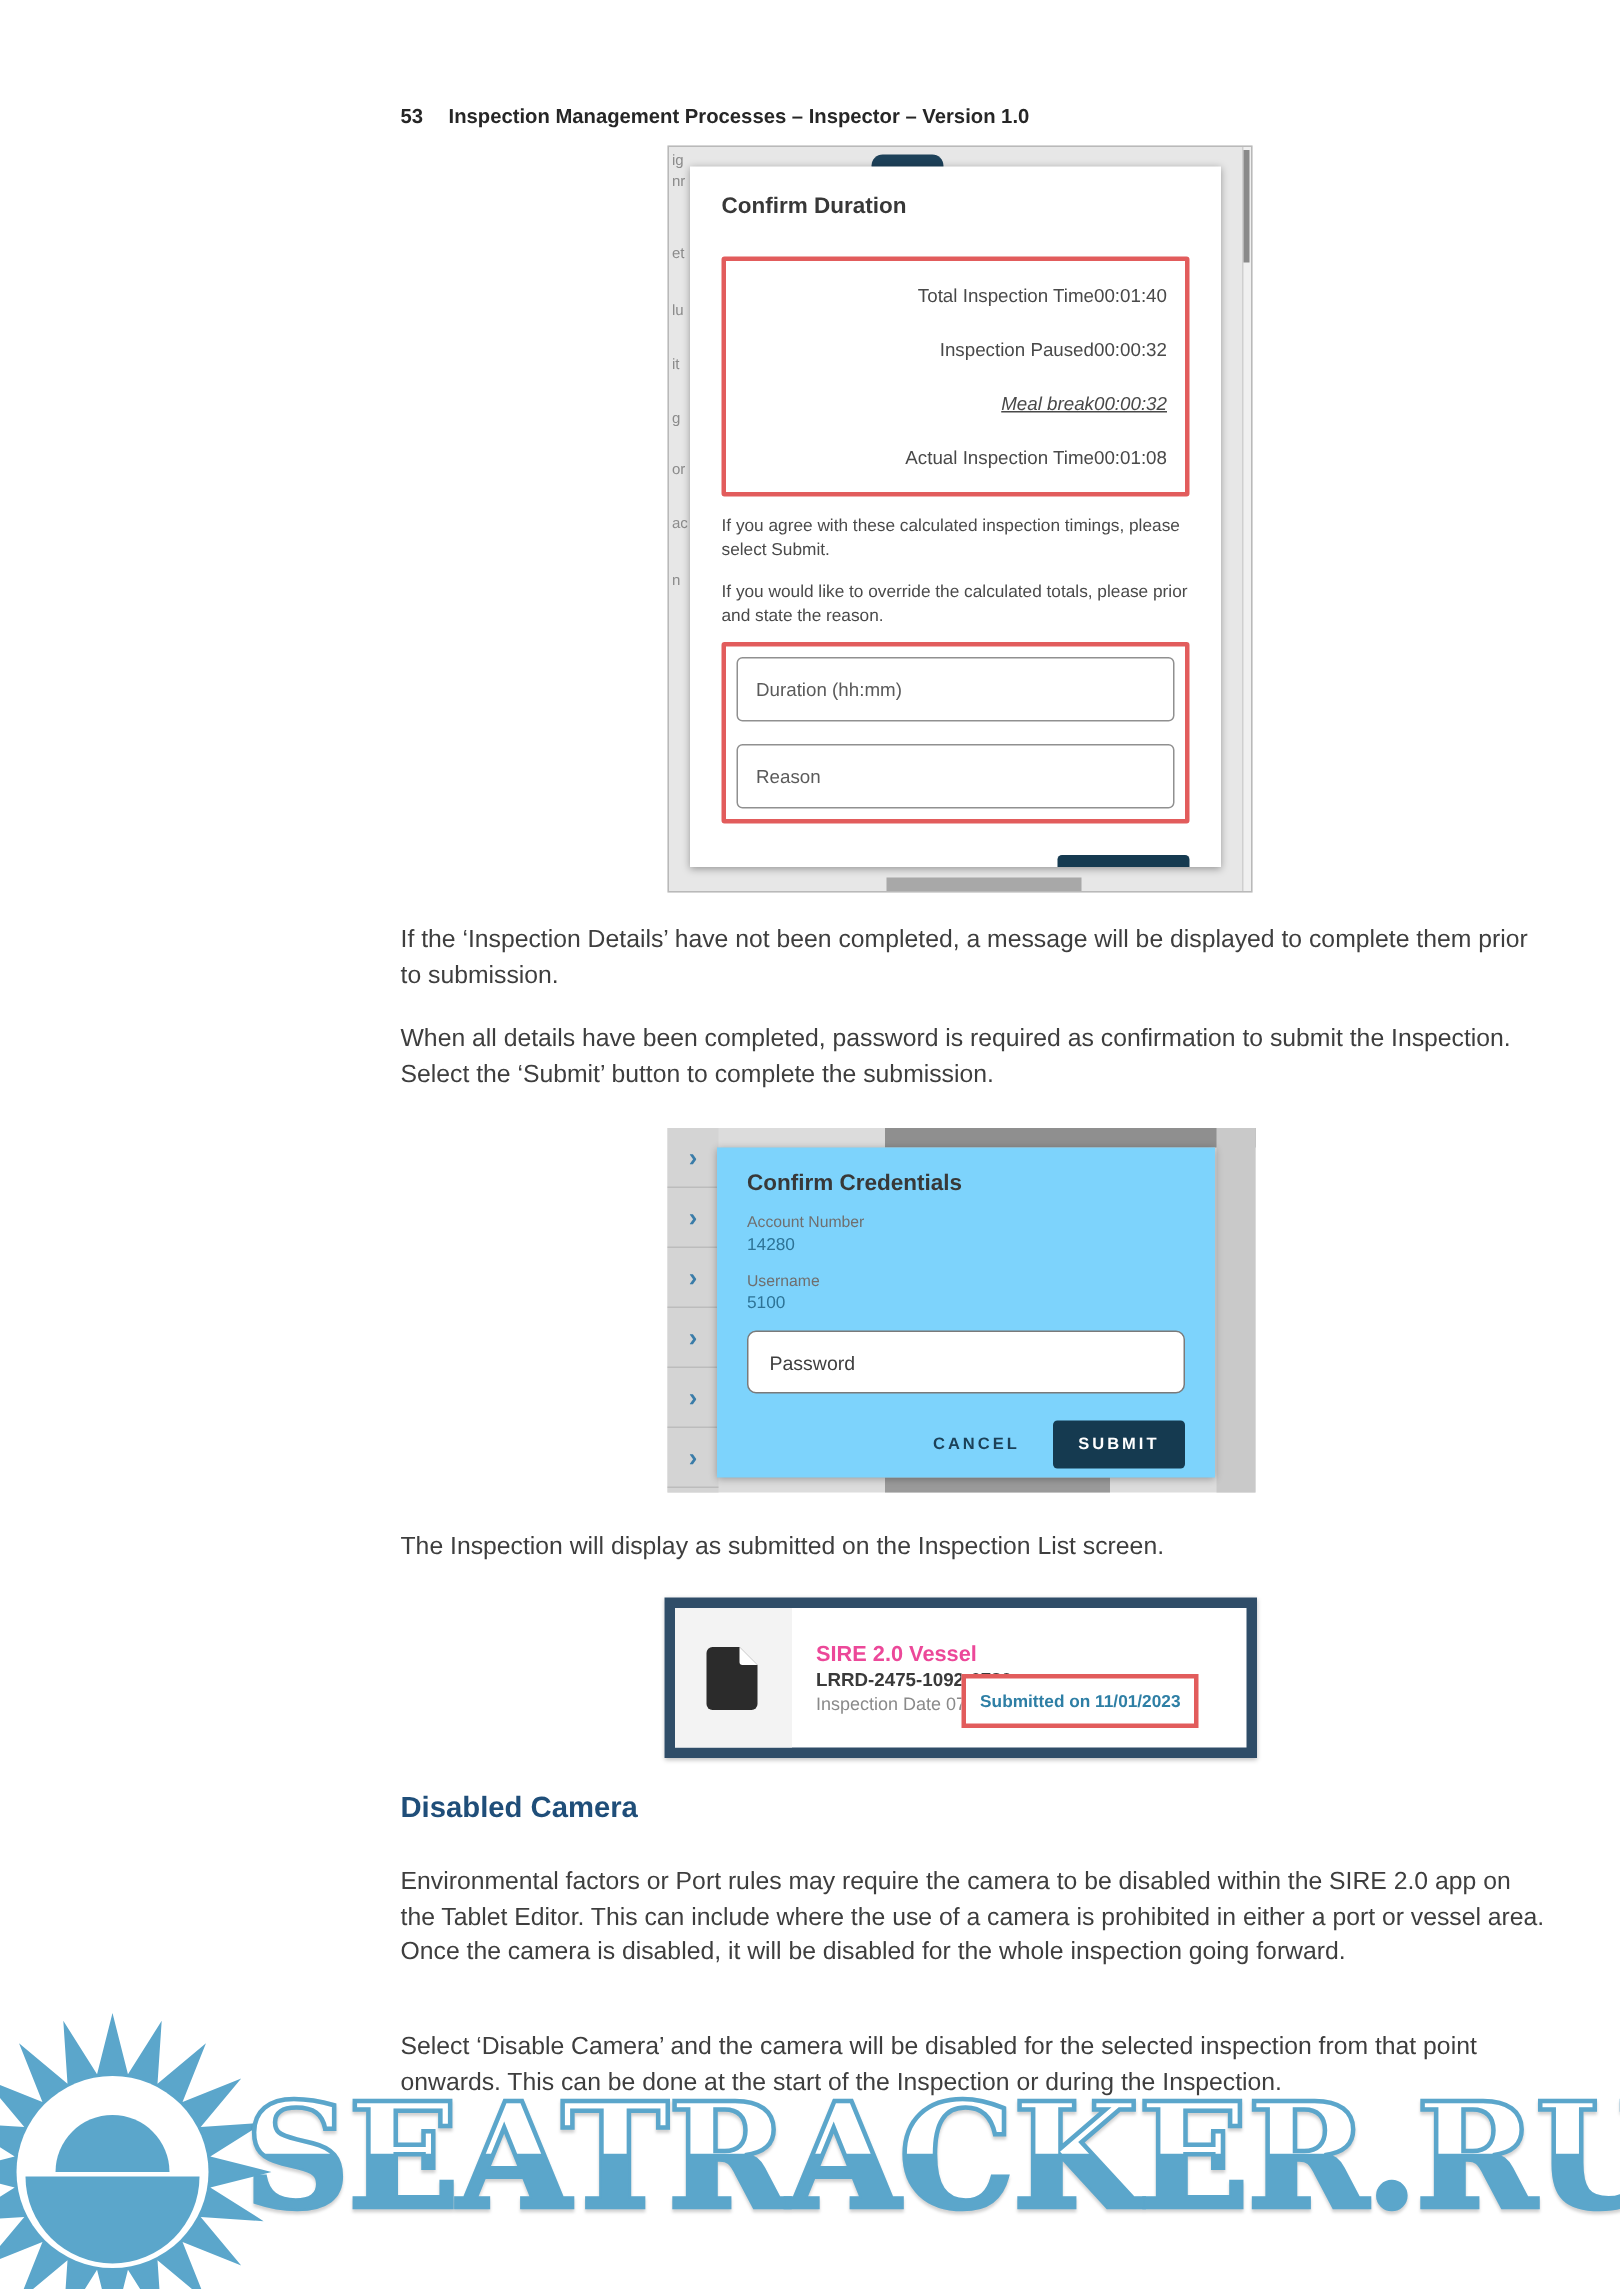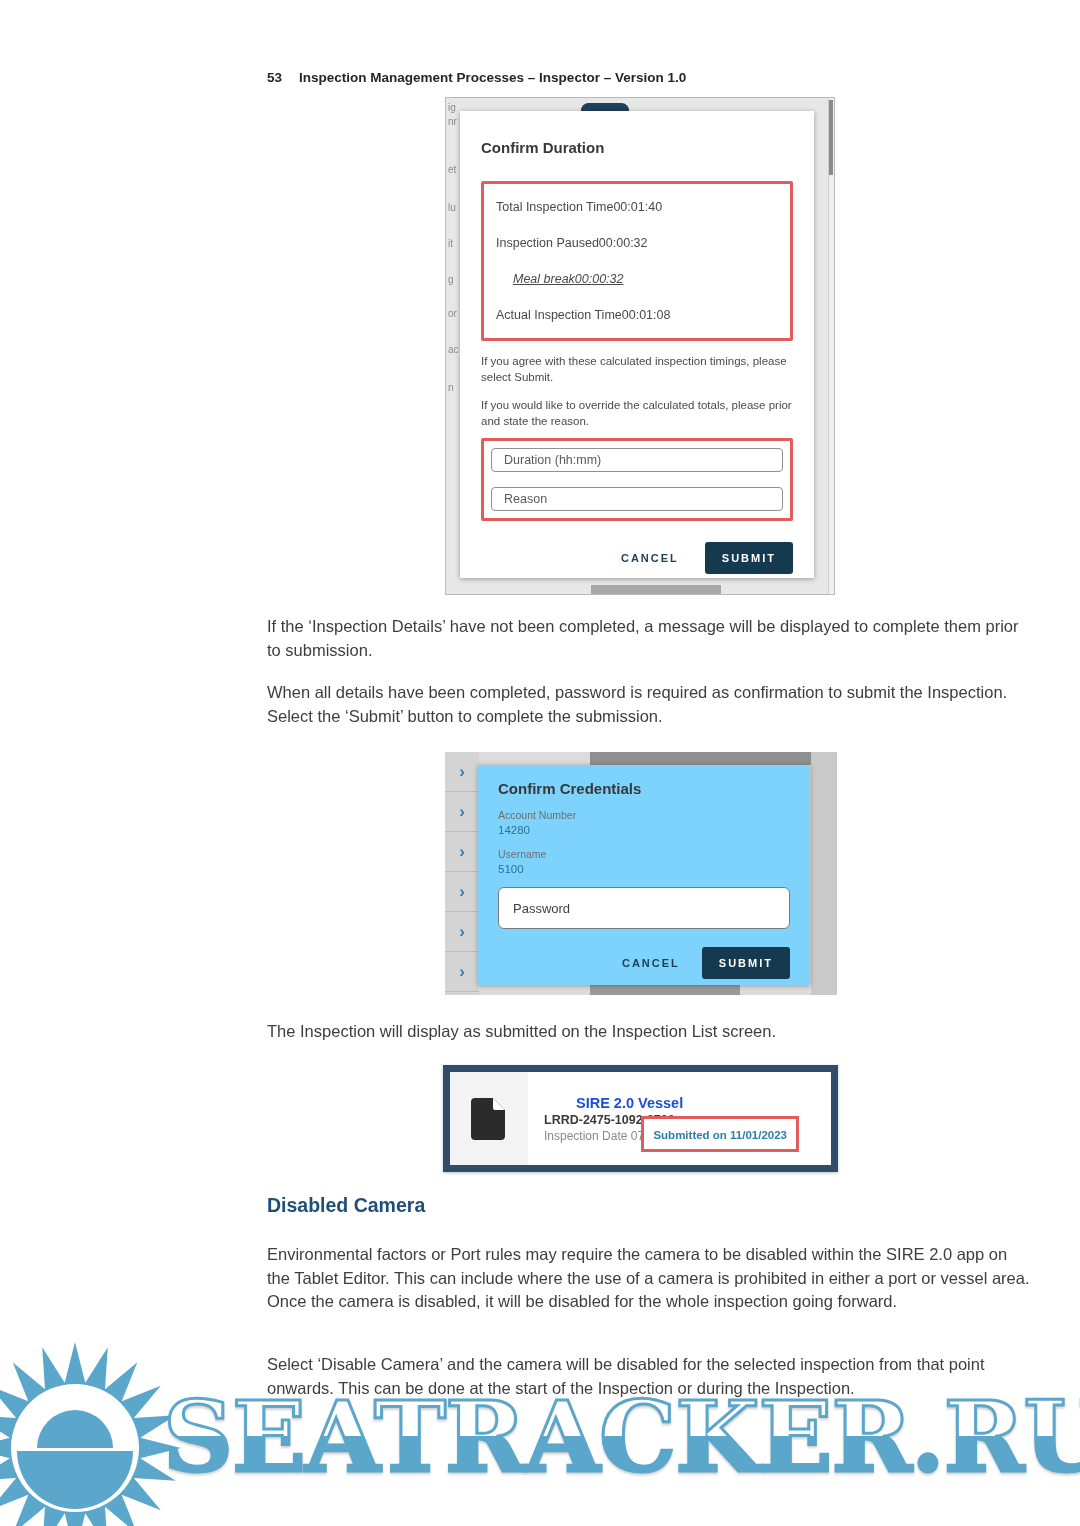"Confirm Duration" .dialog1 { padding: 28px 21px -> 18px 21px }
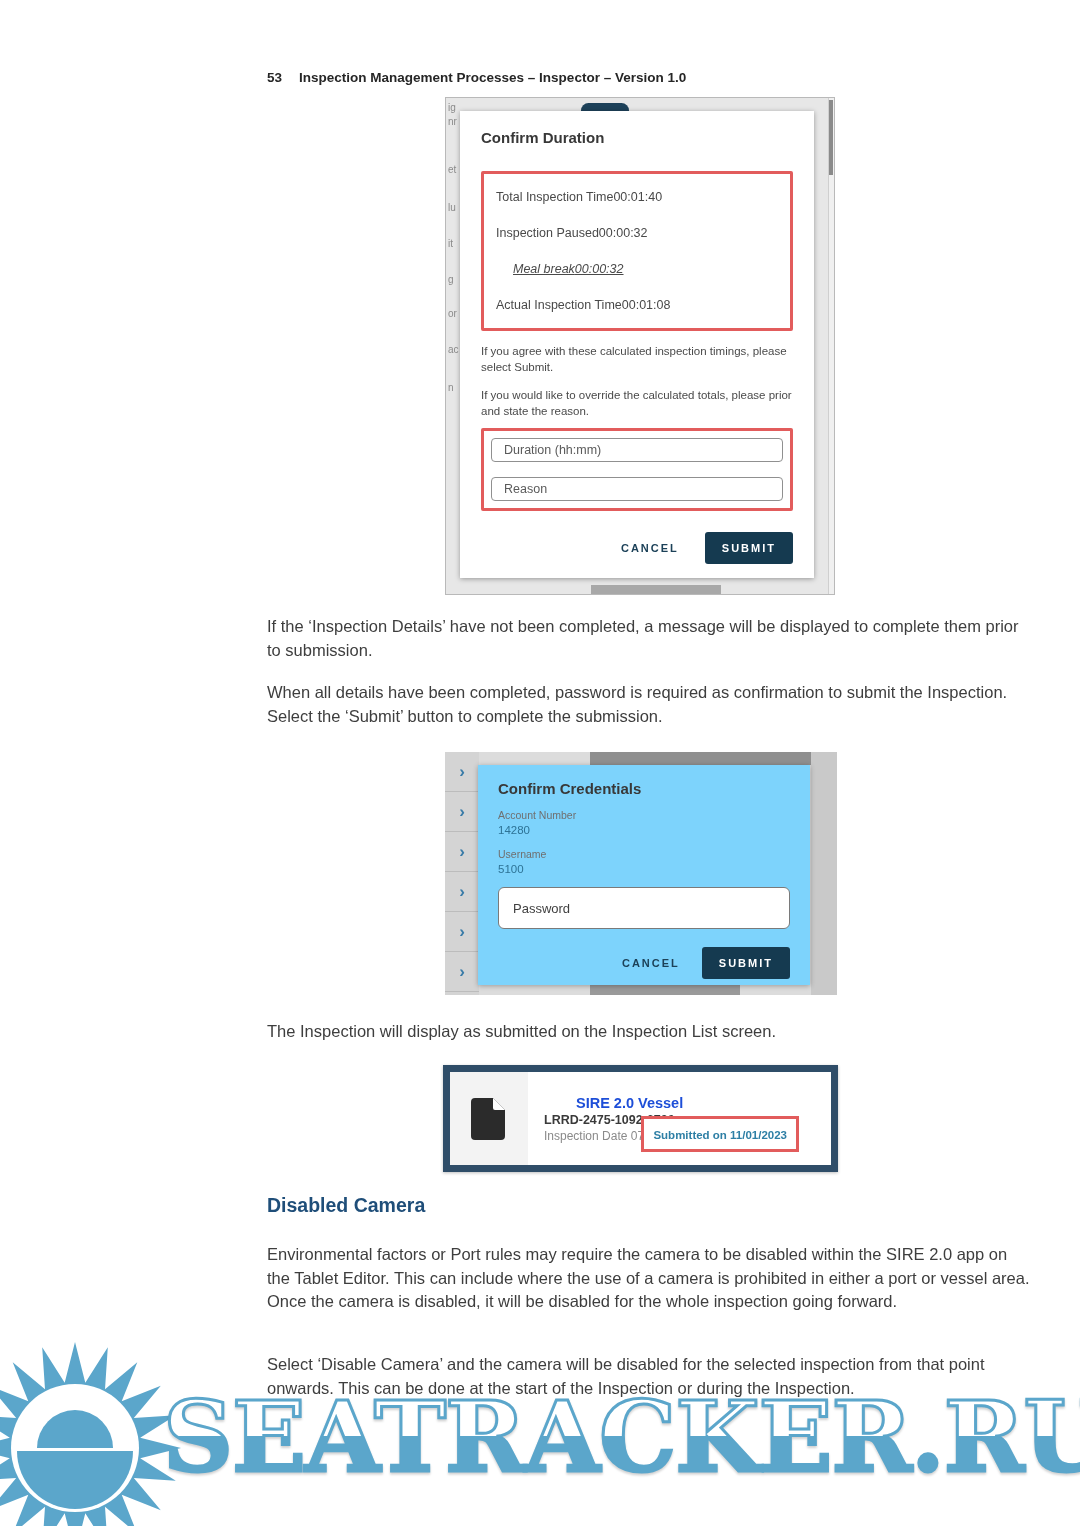"Total Inspection Time" .trow { justify-content: flex-start -> flex-end }
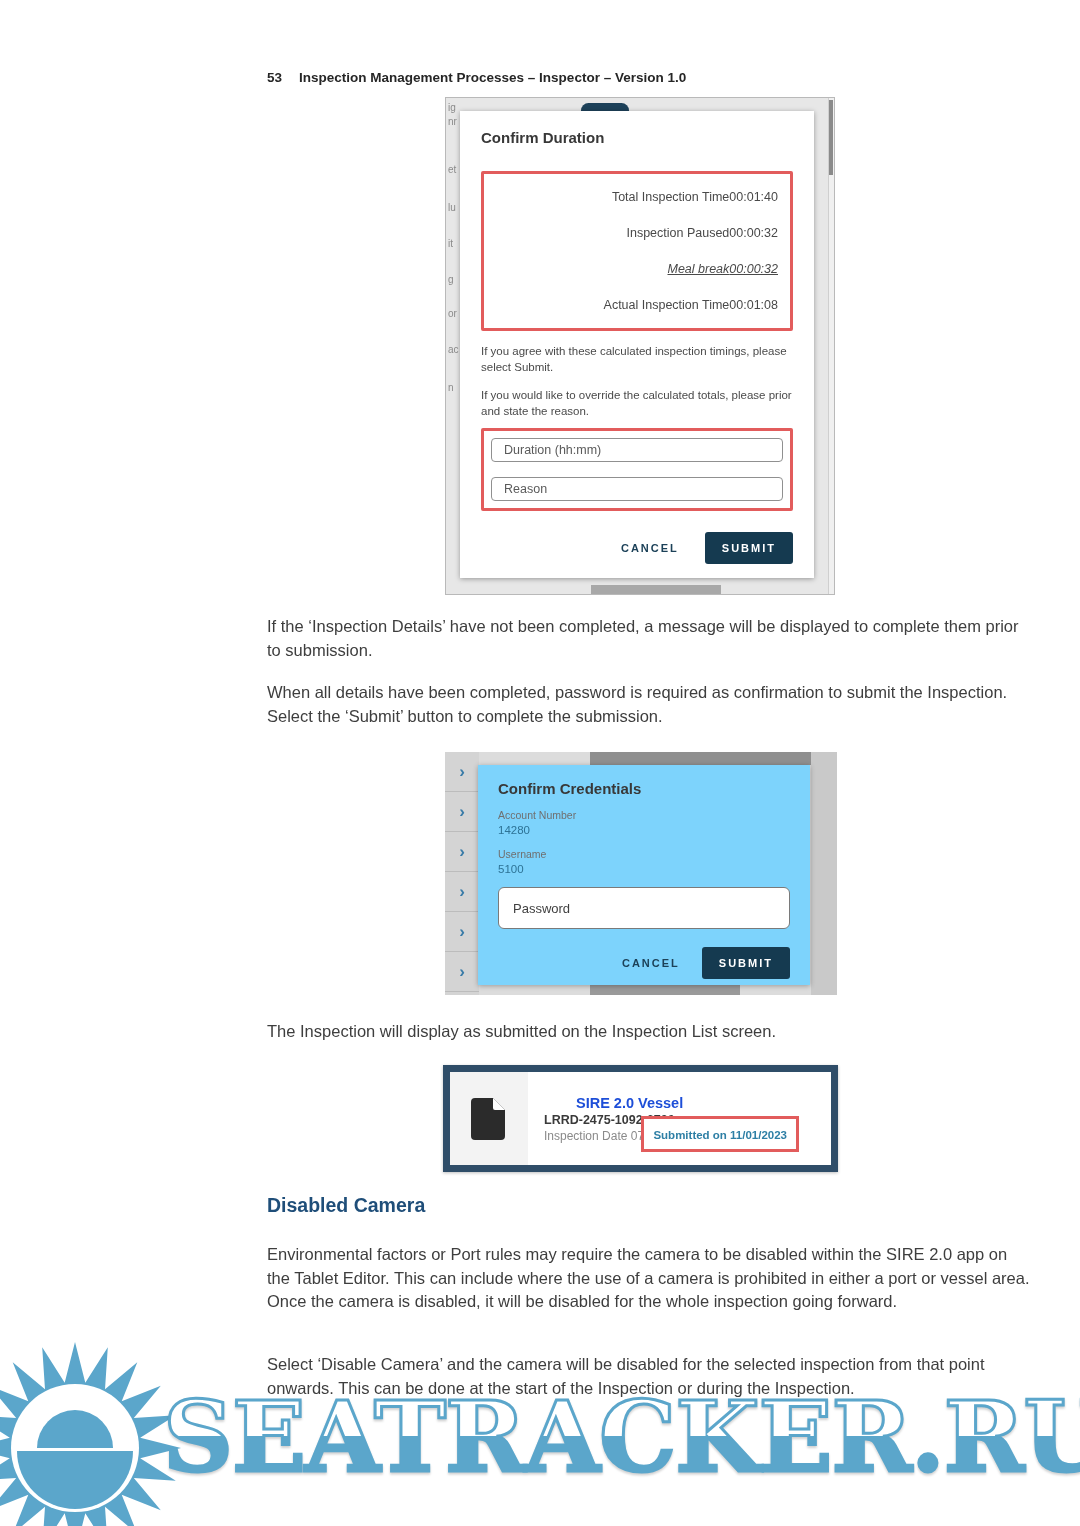"Duration (hh:mm)" .field-input { height: 24px -> 43px }
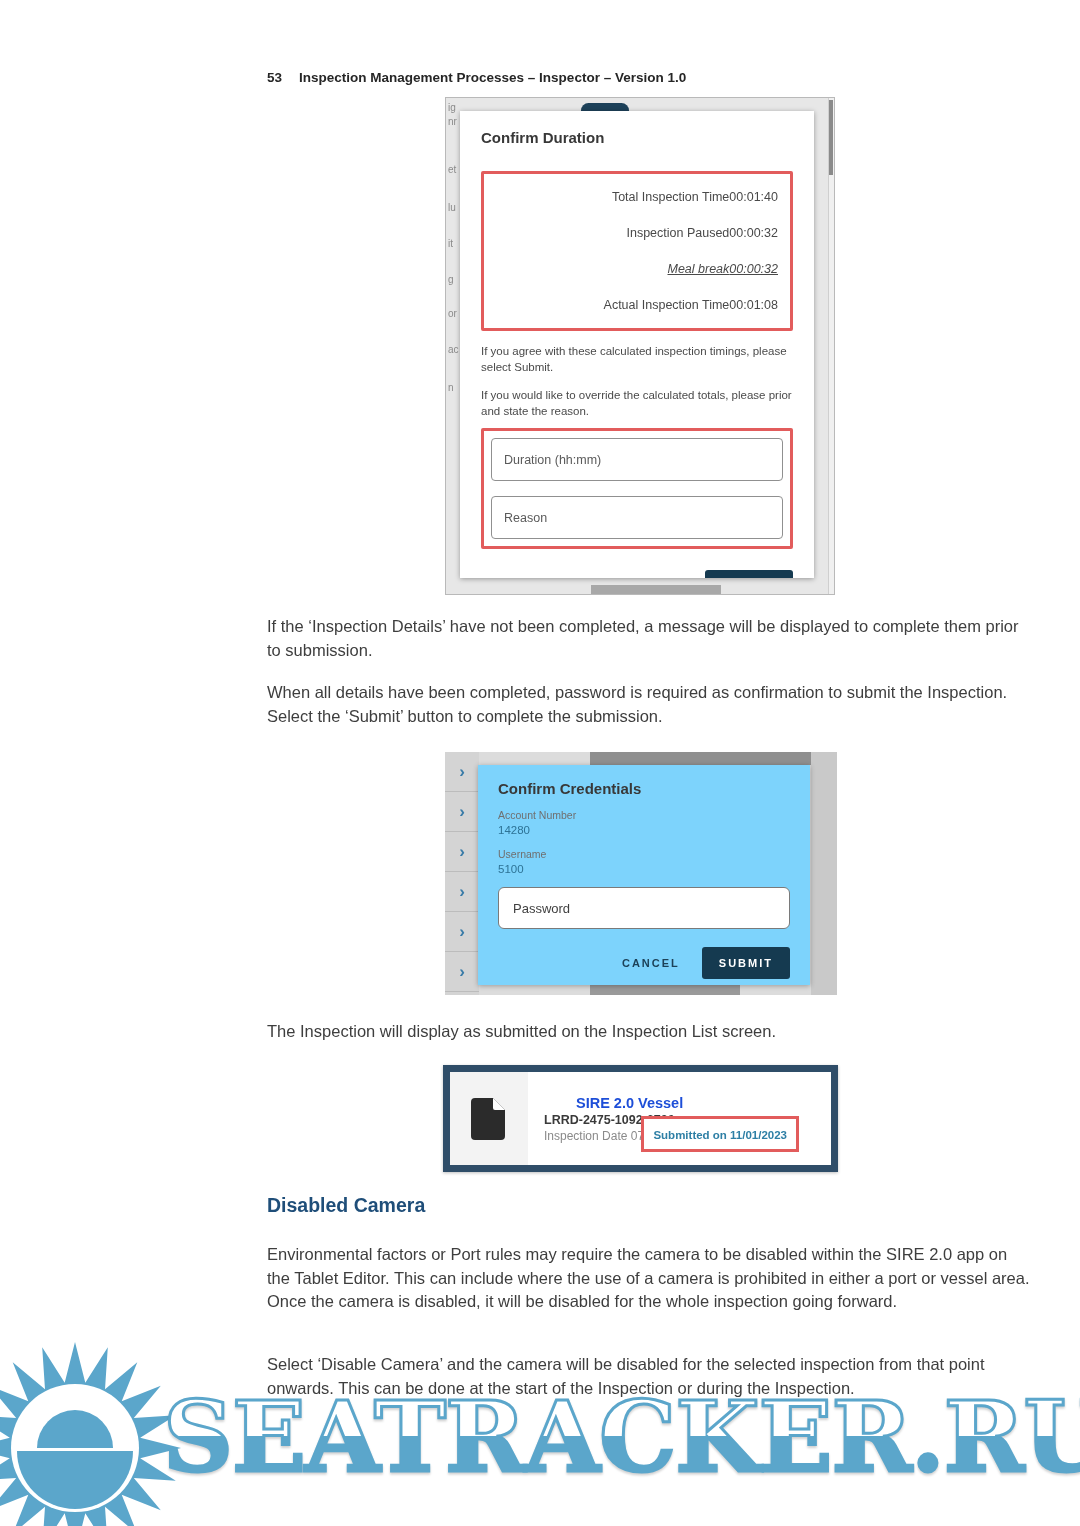"SIRE 2.0 Vessel" .card-title { color: #1d4ed8 -> #ec4899; margin-left: 32px -> none }
